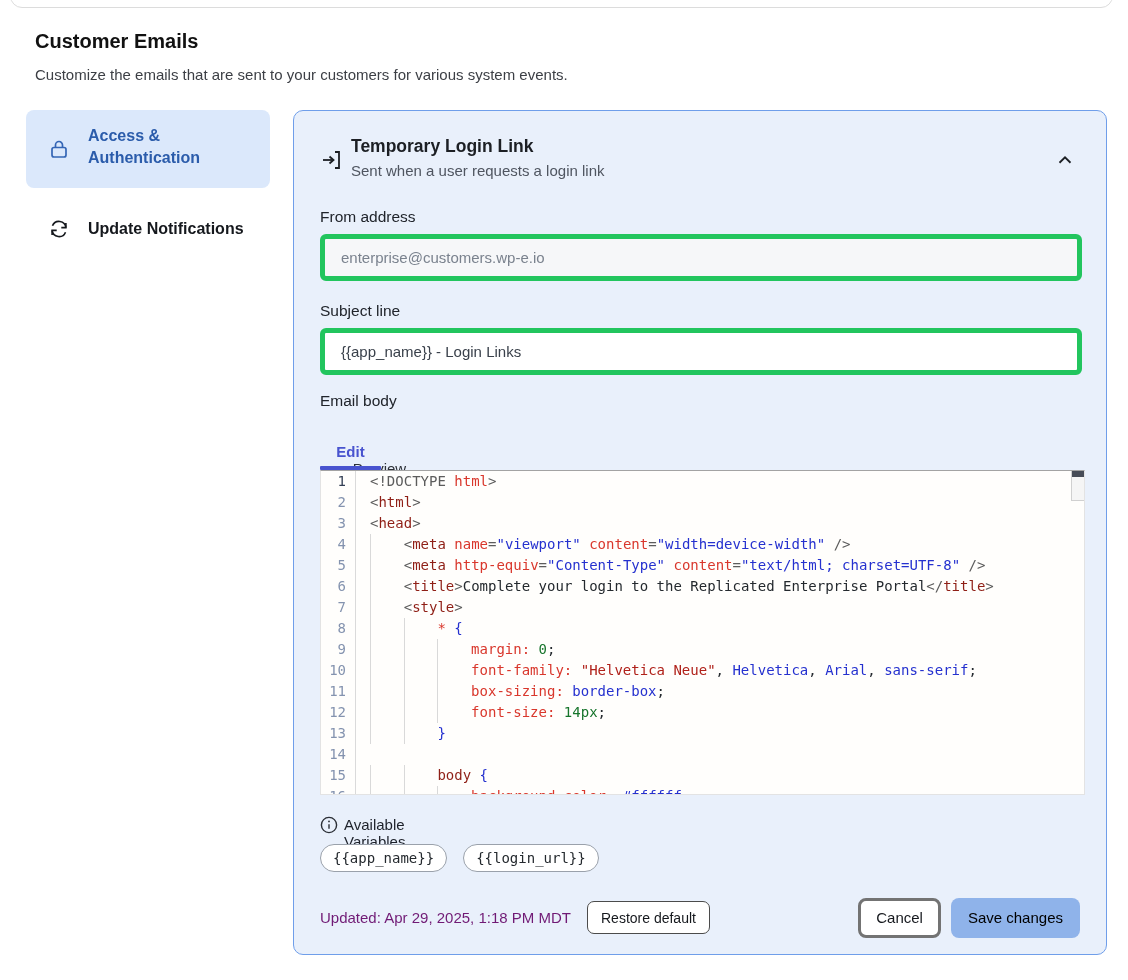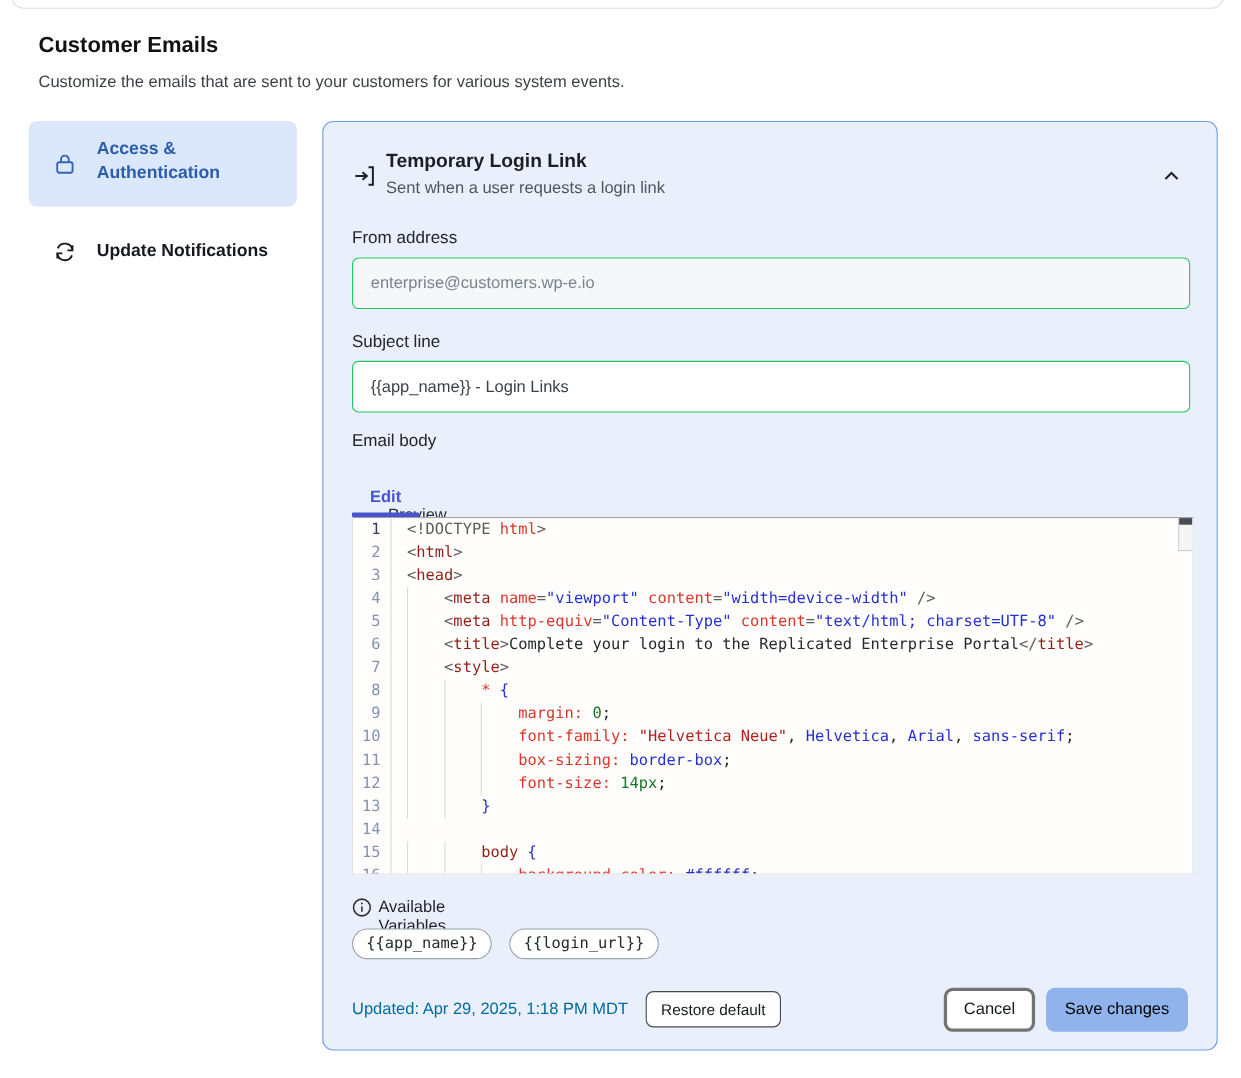"enterprise@customers.wp-e.io" .text-input { border: 1px solid #22c55e -> 5px solid #22c55e }
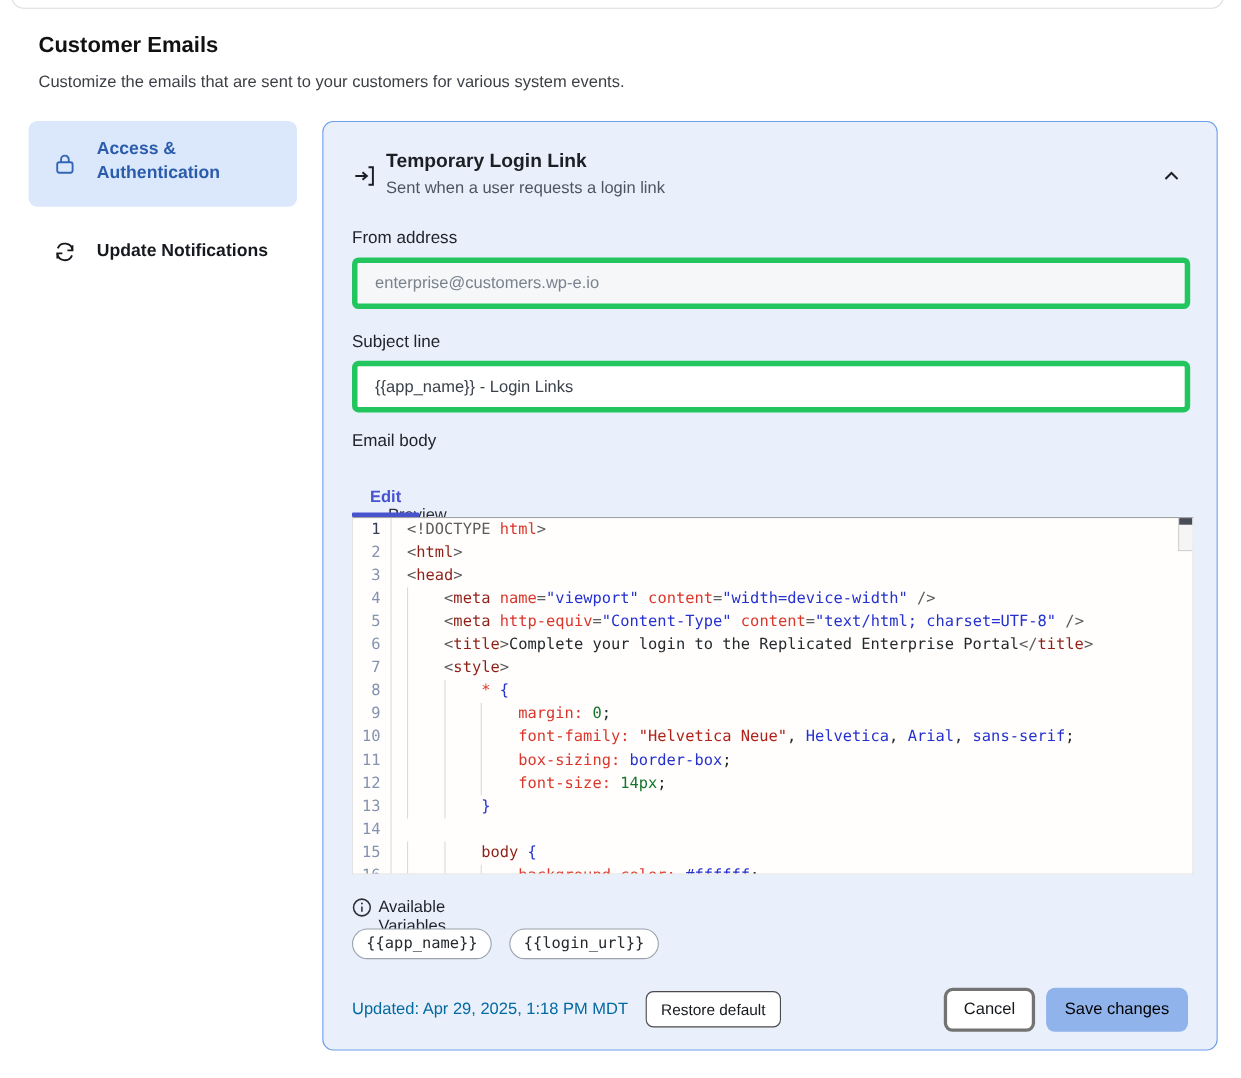"Updated: Apr 29, 2025, 1:18" .updated { color: #0369a1 -> #701a75 }
